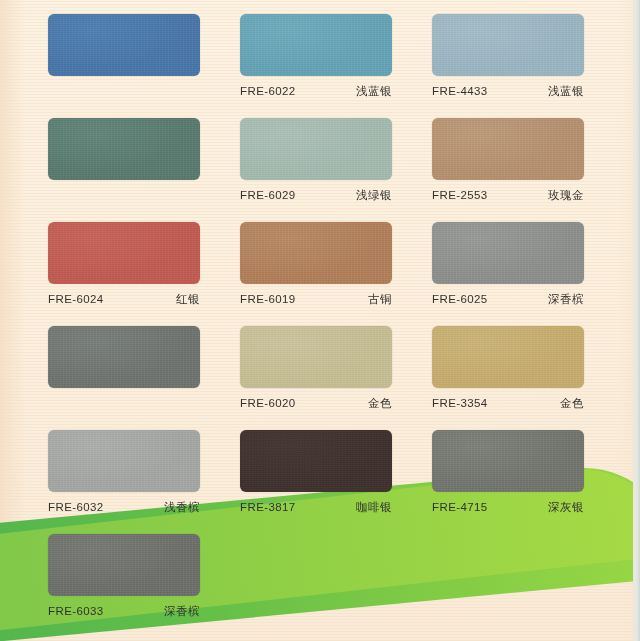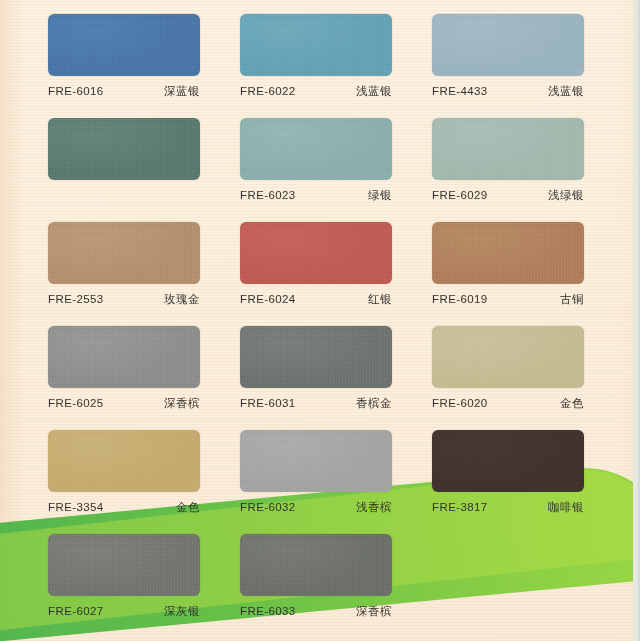"FRE-6016" div.caption { html: <div> <span>FRE-6016</span> <span>深蓝银</span> </div> -> none }
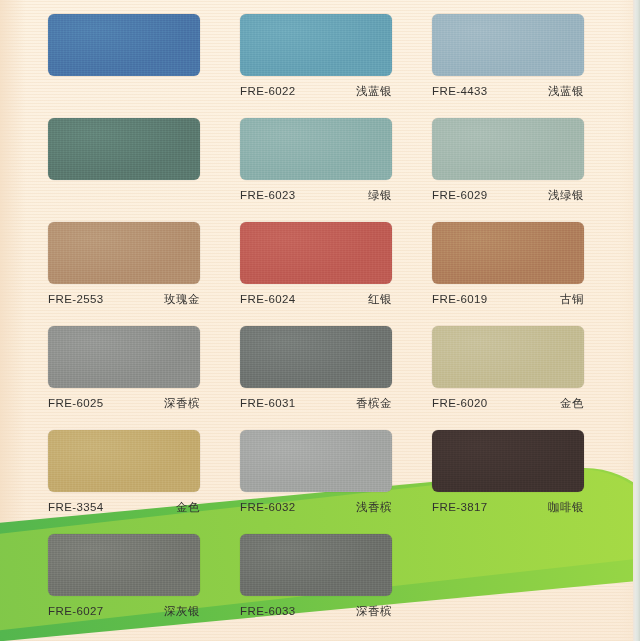"FRE-6023" div.cell { html: <div> <div></div> <div> <span>FRE-6023</span> <span>绿银</span> </div> </div> -> none }
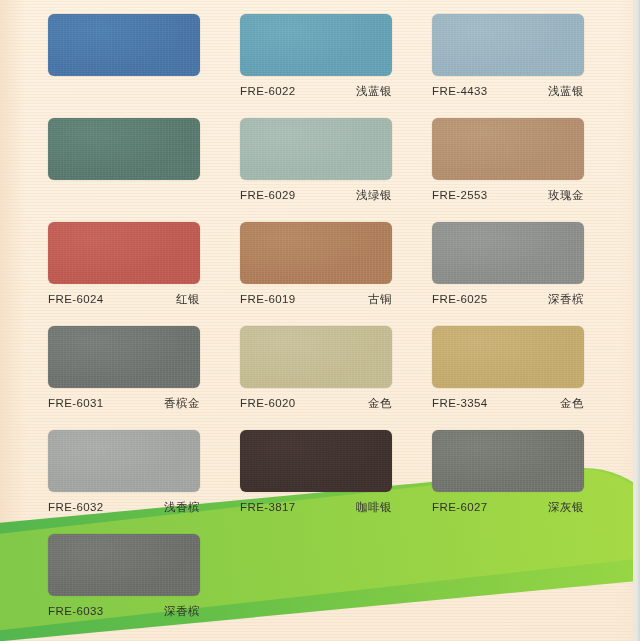"FRE-6031" div.caption { html: <div> <span>FRE-6031</span> <span>香槟金</span> </div> -> none }
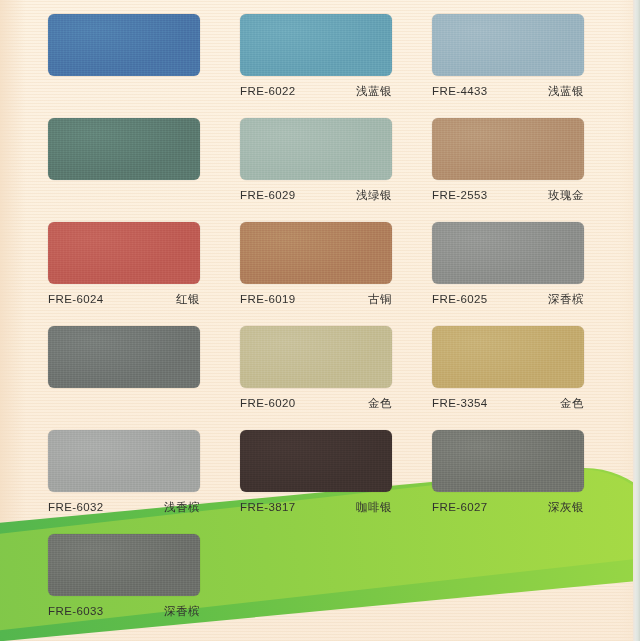"FRE-6027" span.code { text: FRE-6027 -> FRE-4715 }
